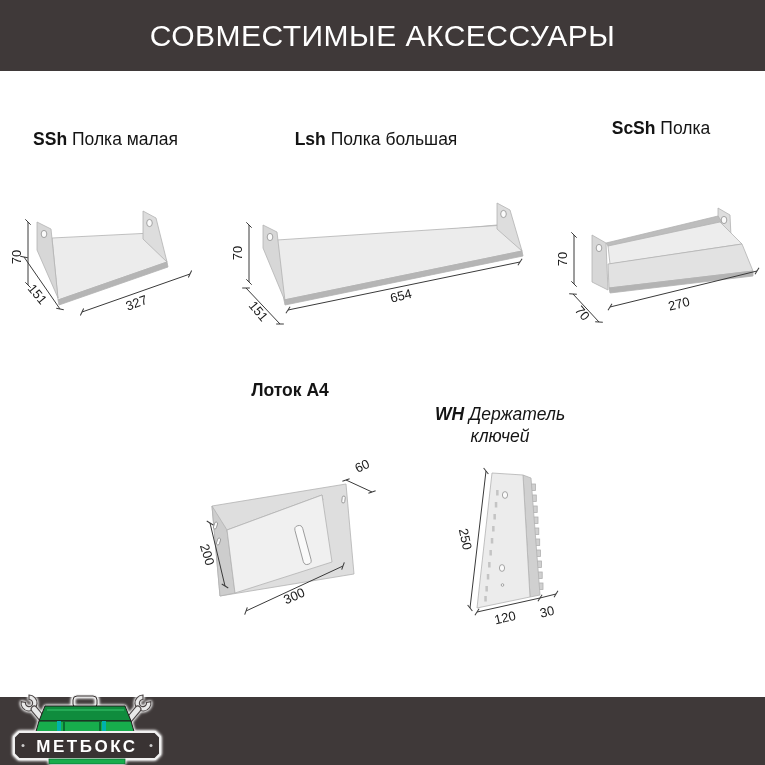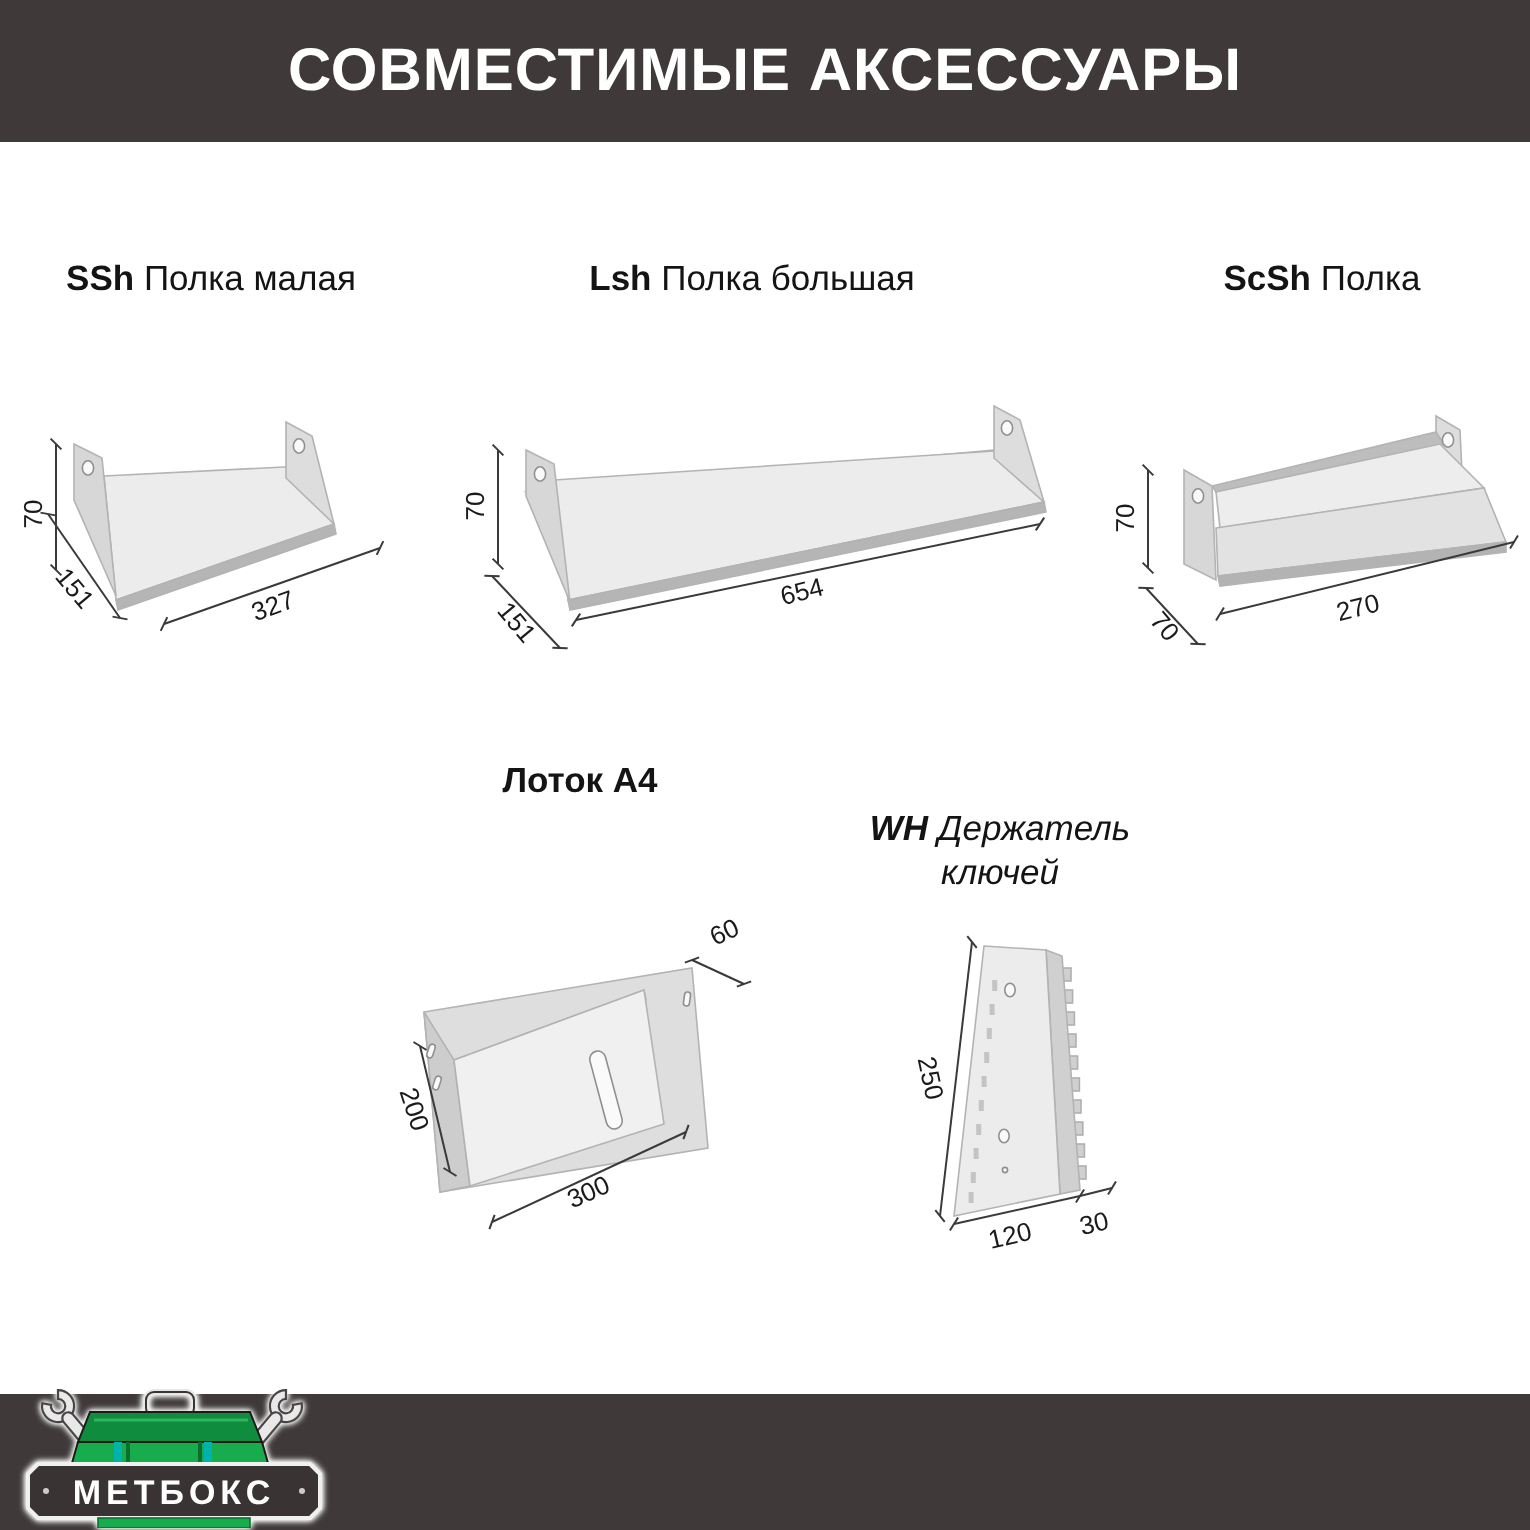"СОВМЕСТИМЫЕ АКСЕССУАРЫ" h1.title { font-weight: 700 -> 400 }
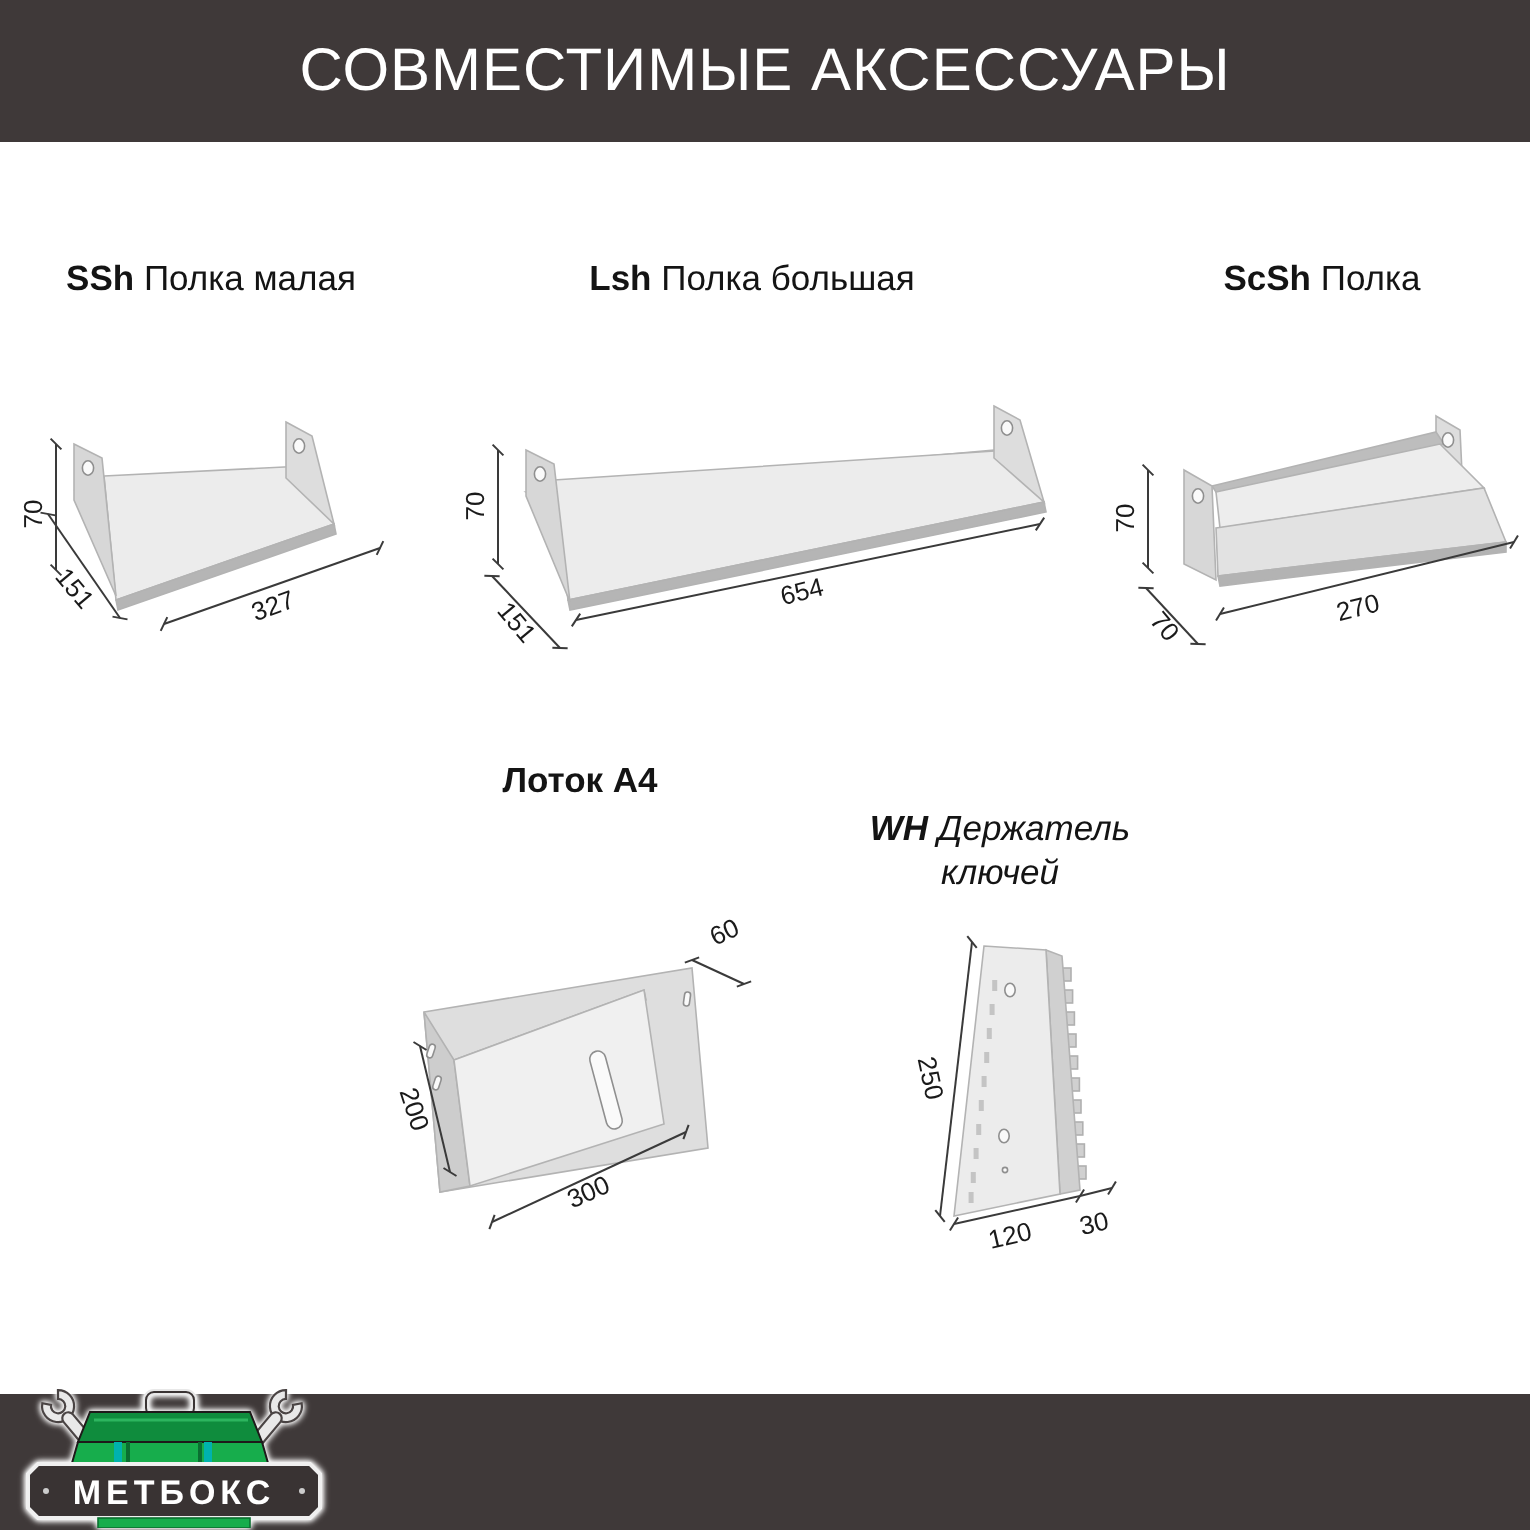"ScSh Полка" div.plabel { top: 129px -> 118px }
